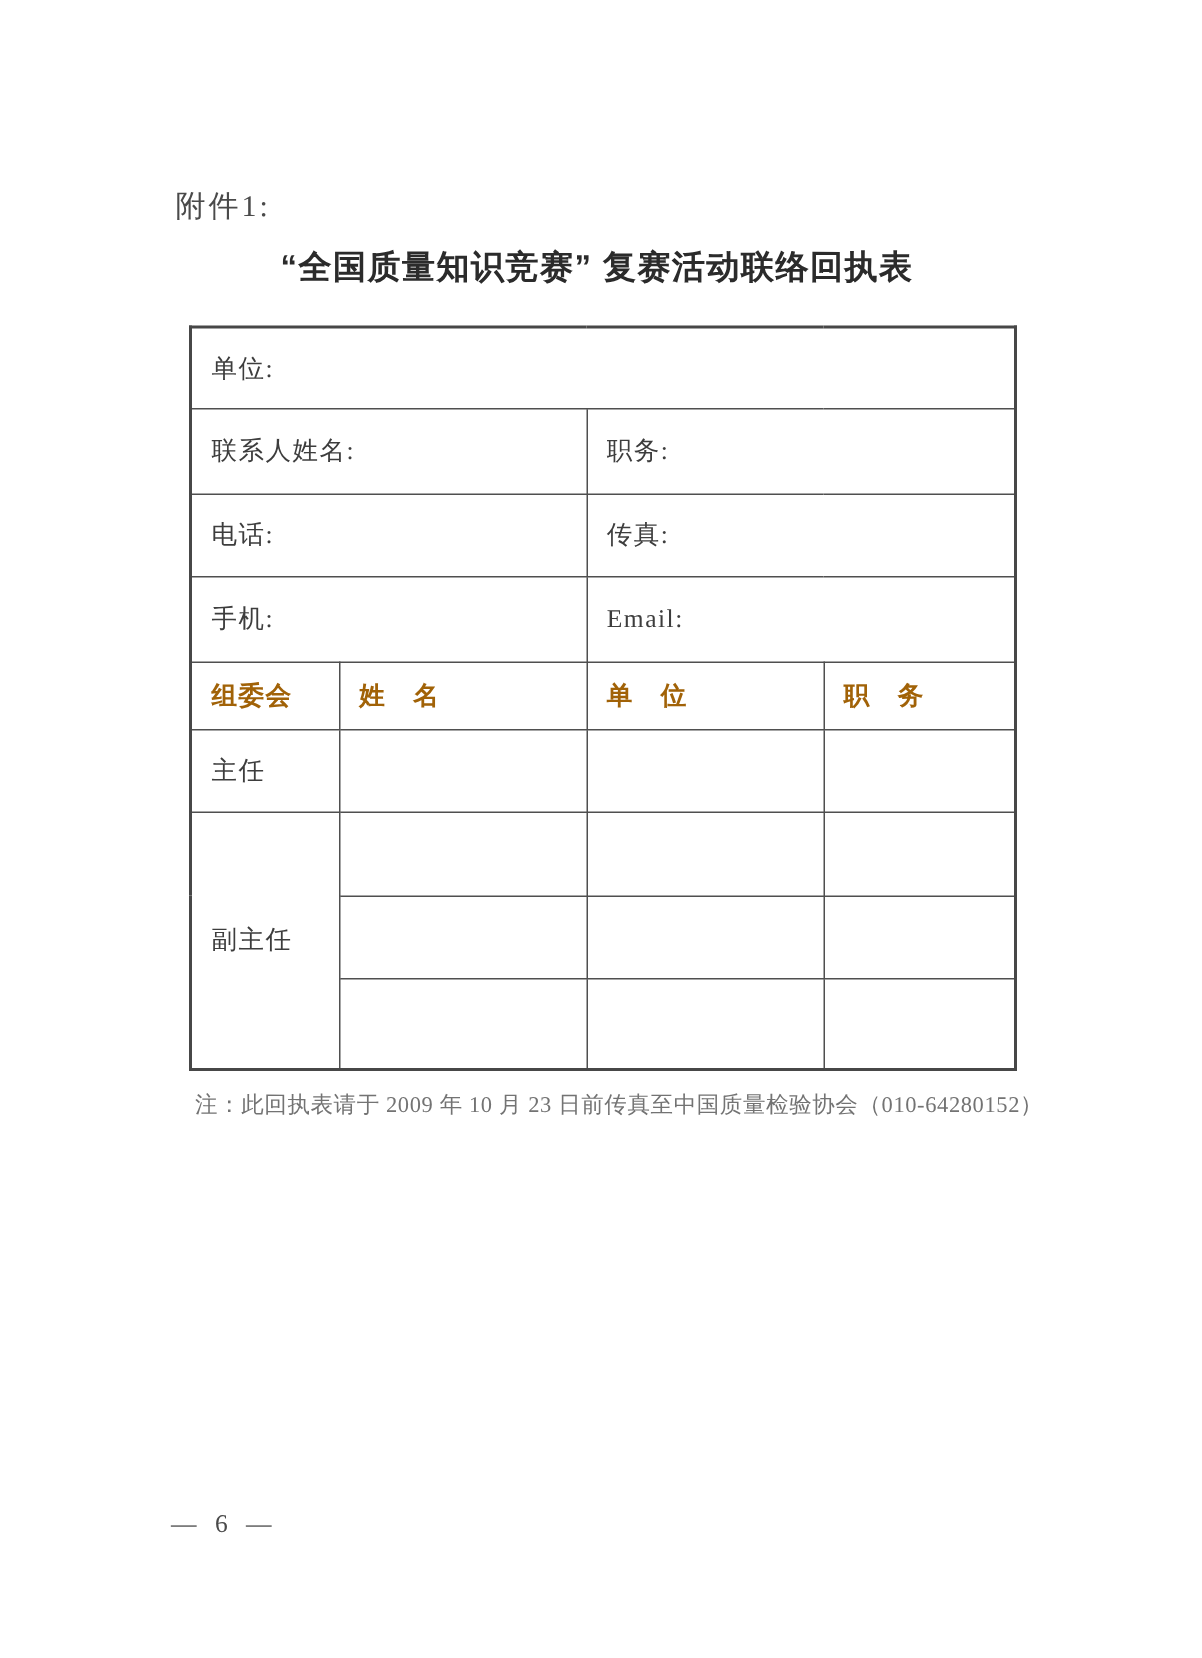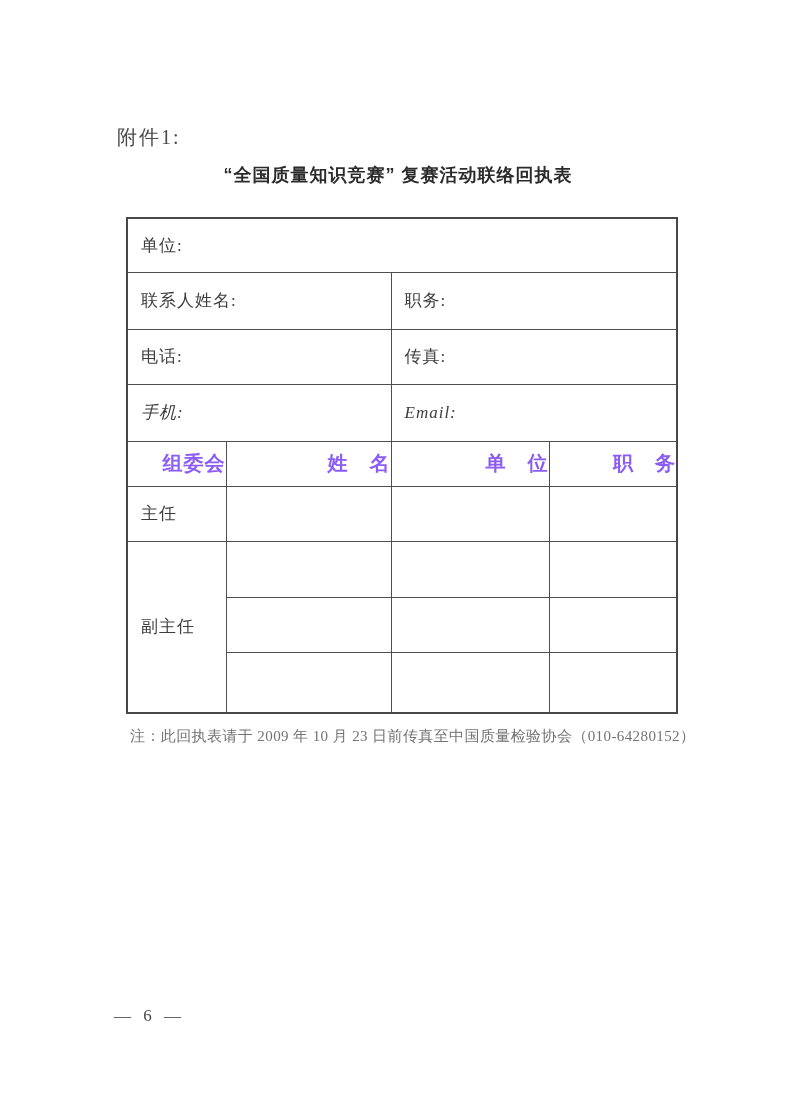"“全国质量知识竞赛” 复赛活动联络回执表" .title { font-size: 18px -> 22px }
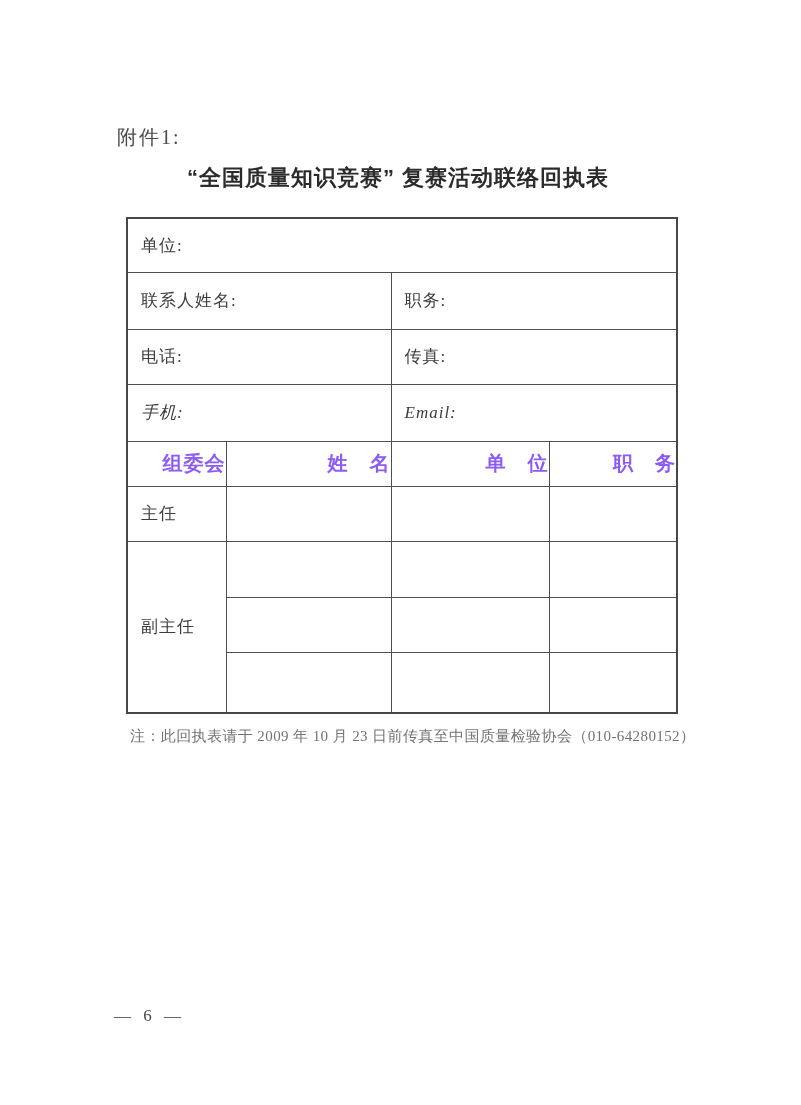"手机:" tr.r4 { font-style: italic -> none }
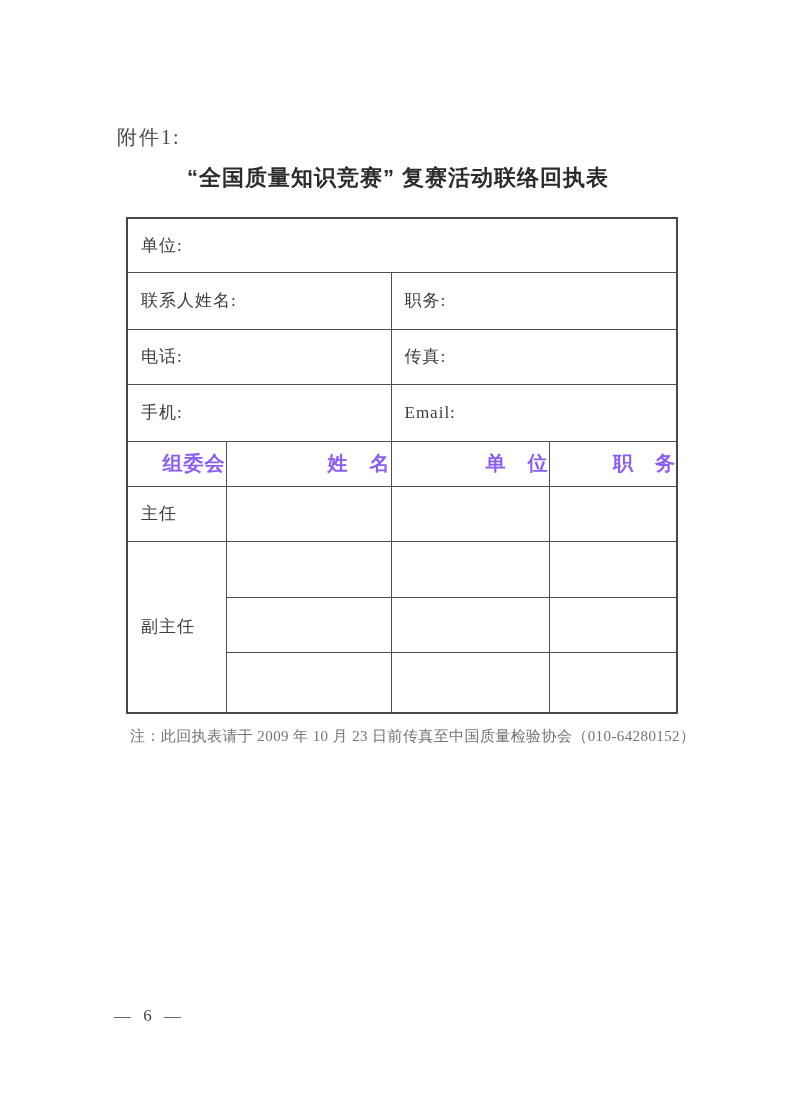"组委会" tr.rhdr th { color: #8b5cf6 -> #a16207; font-size: 20px -> 17px; text-align: right -> none }
